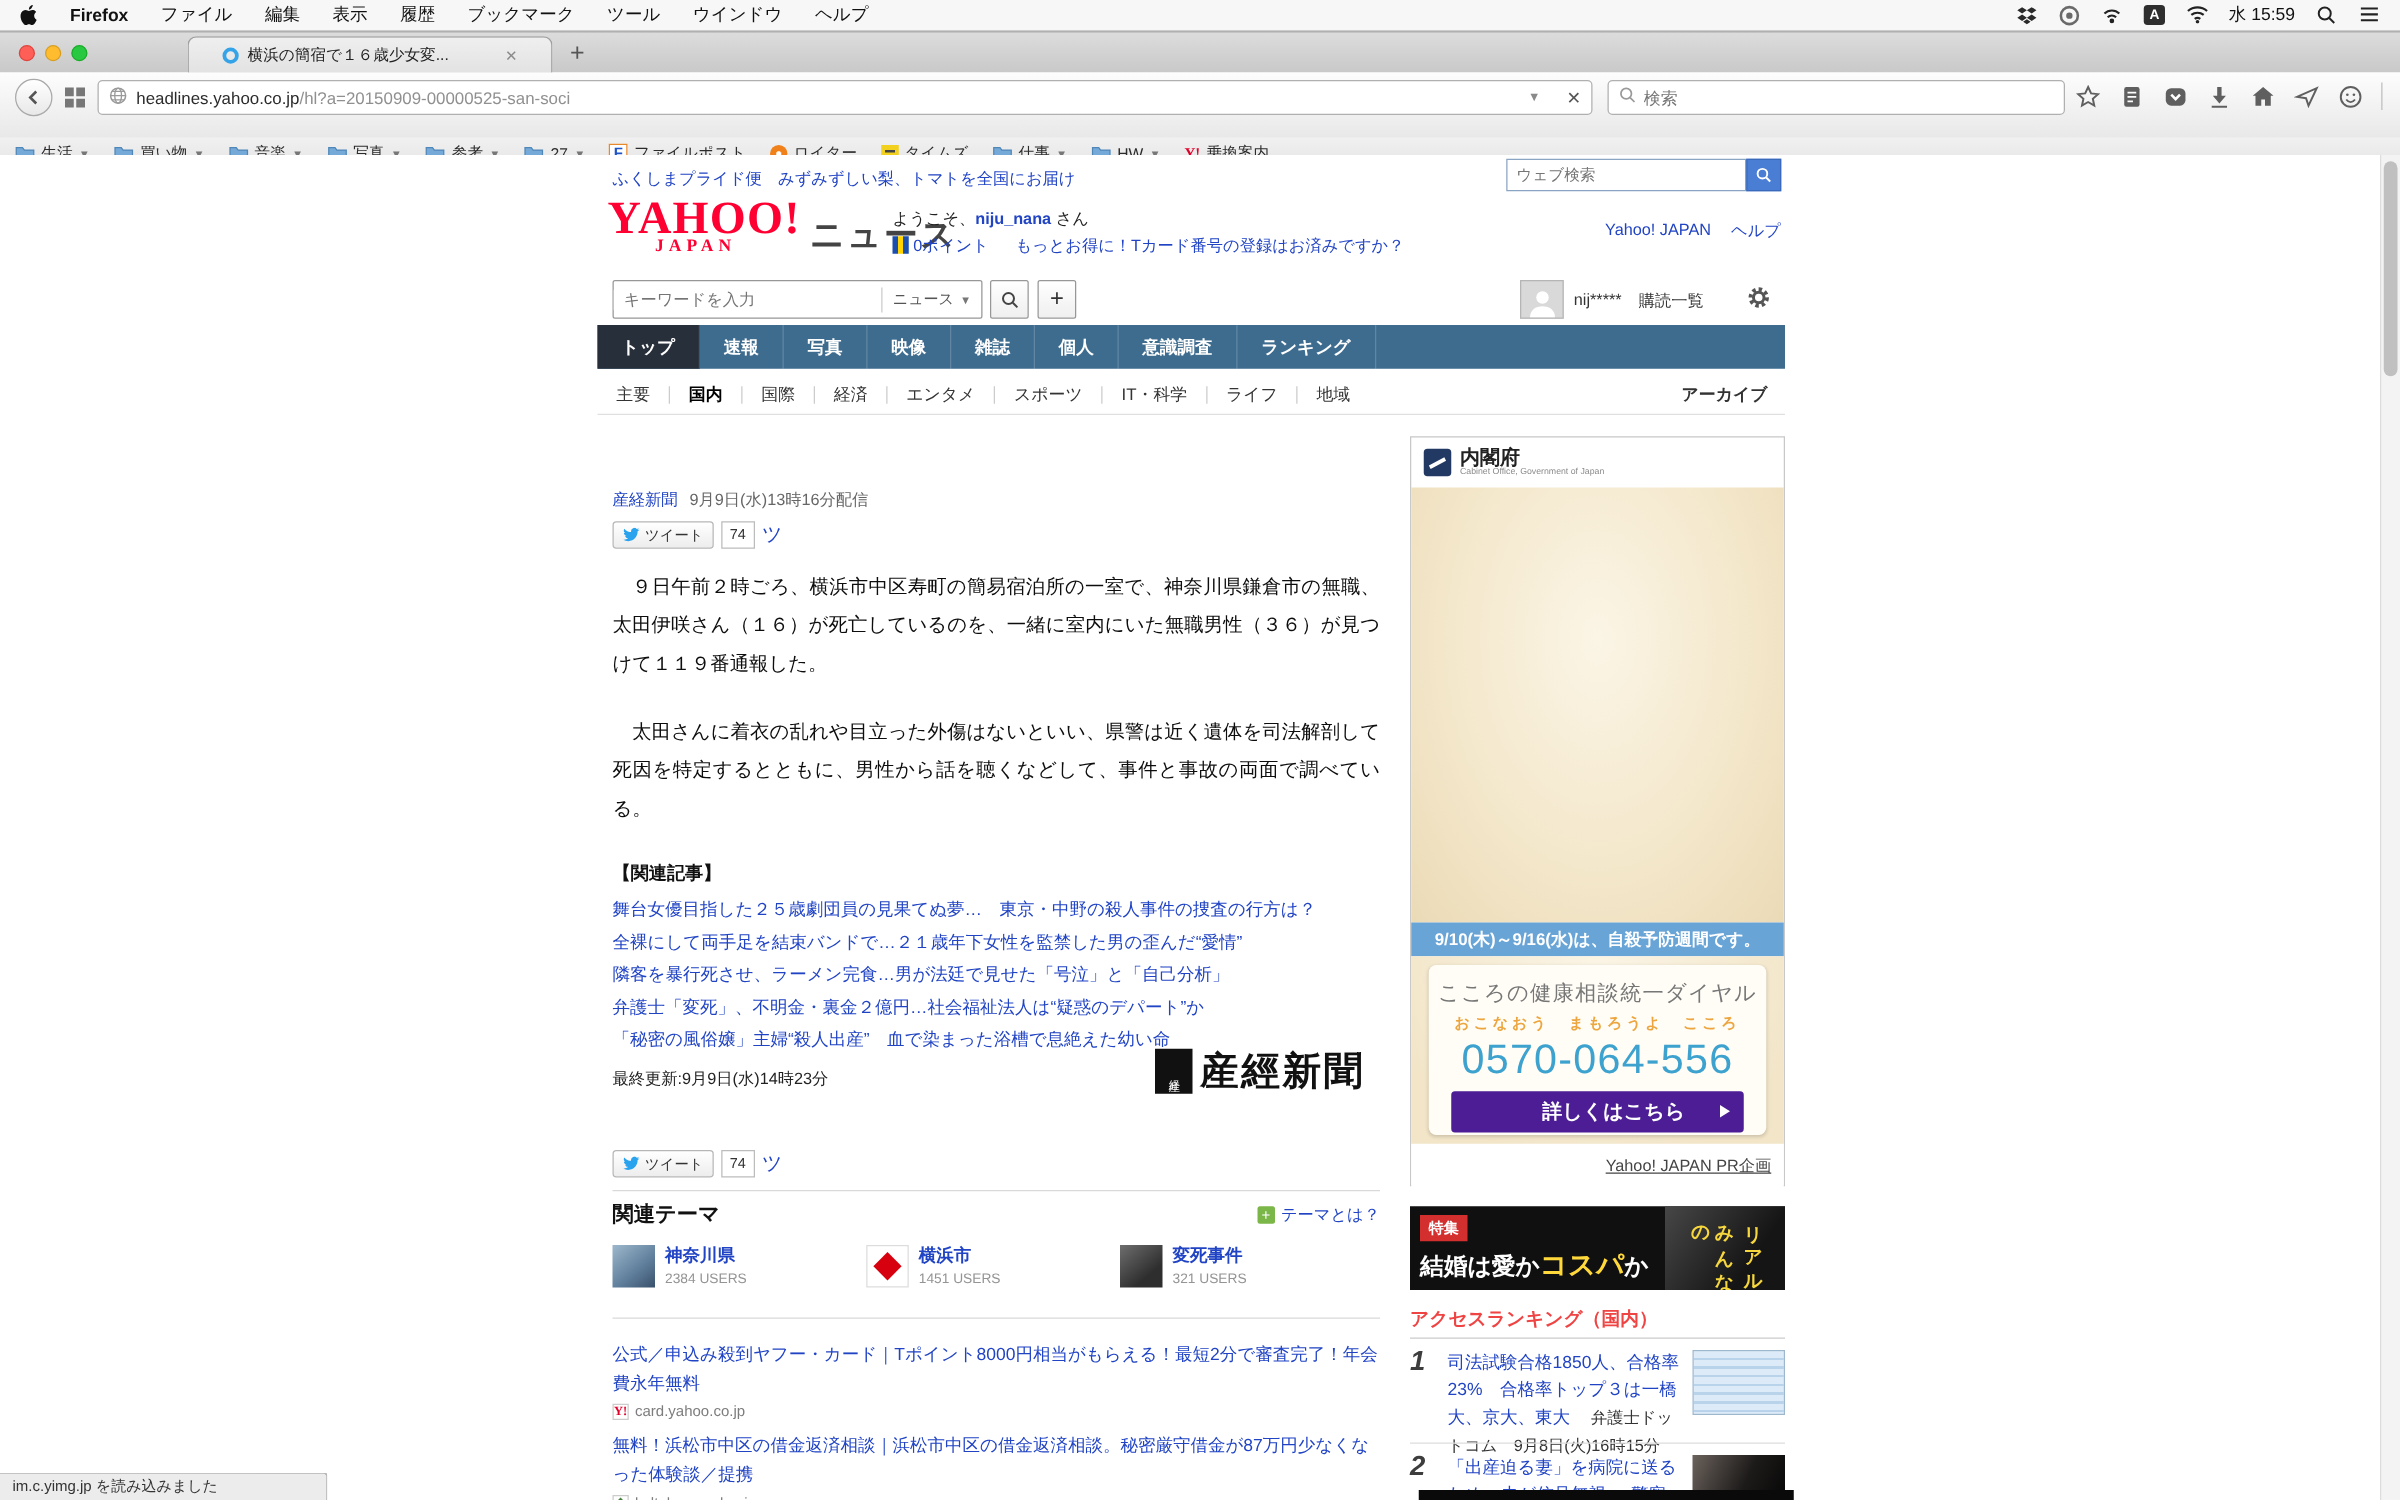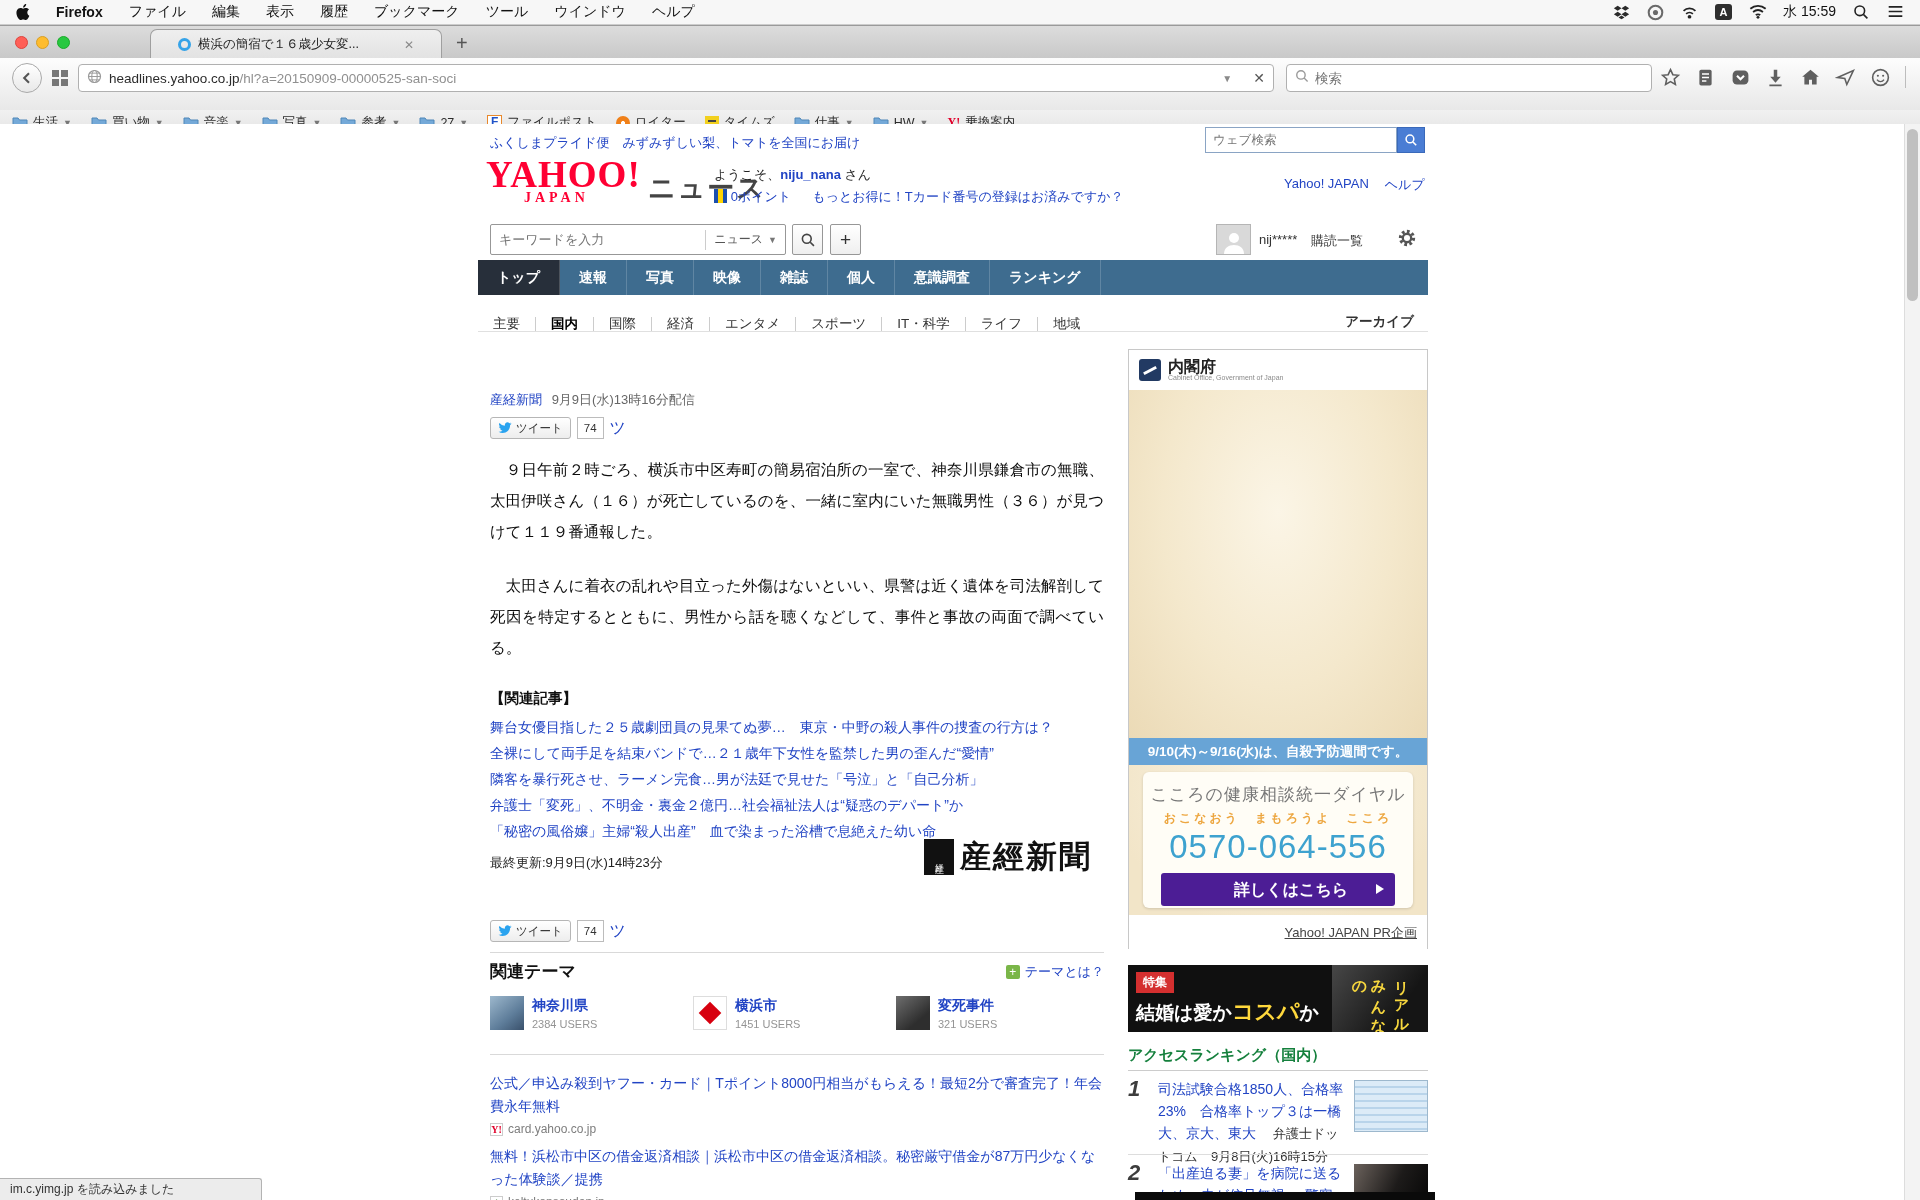"主要" .subnav { align-items: flex-end -> center }
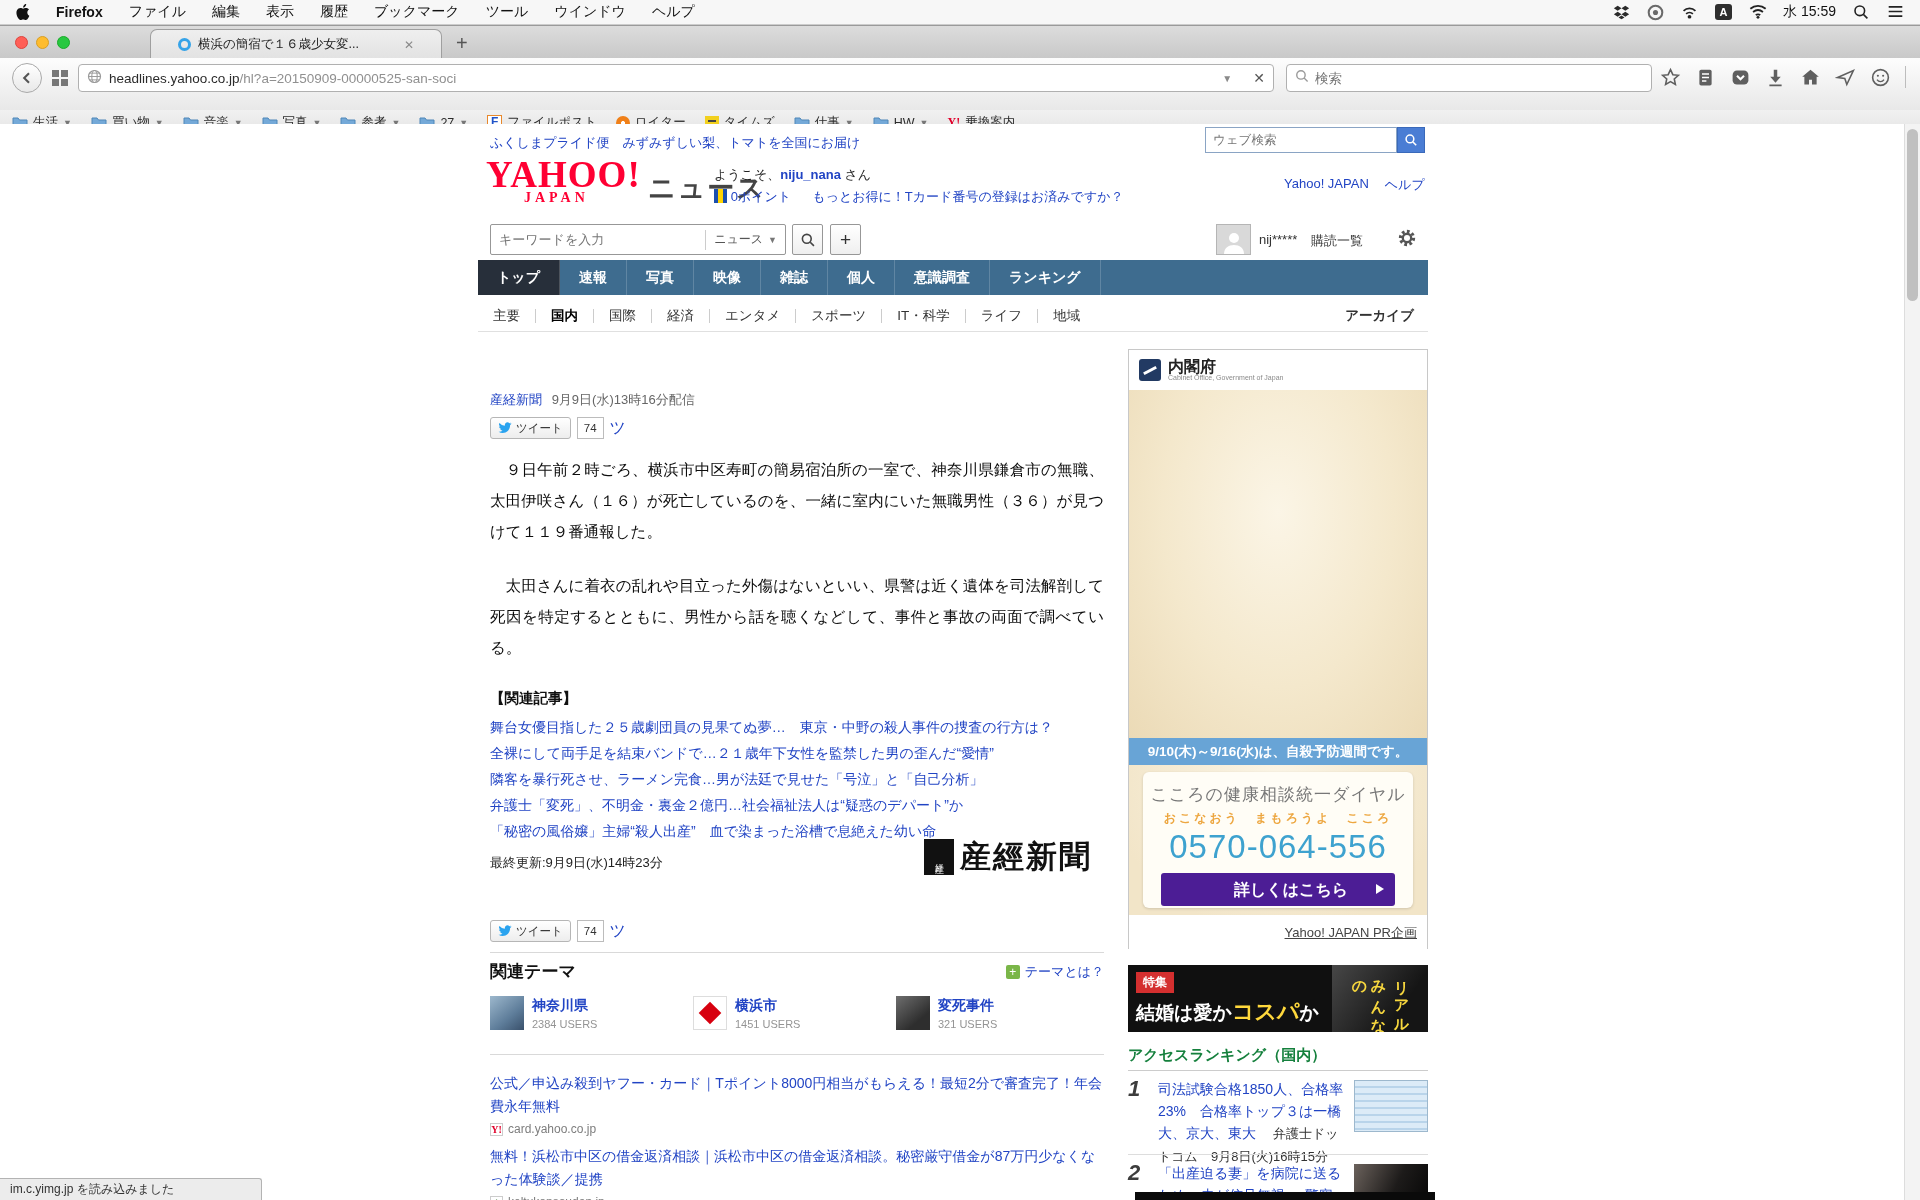"アクセスランキング（国内）" .rankhead { color: #15803d -> #ef4444 }
